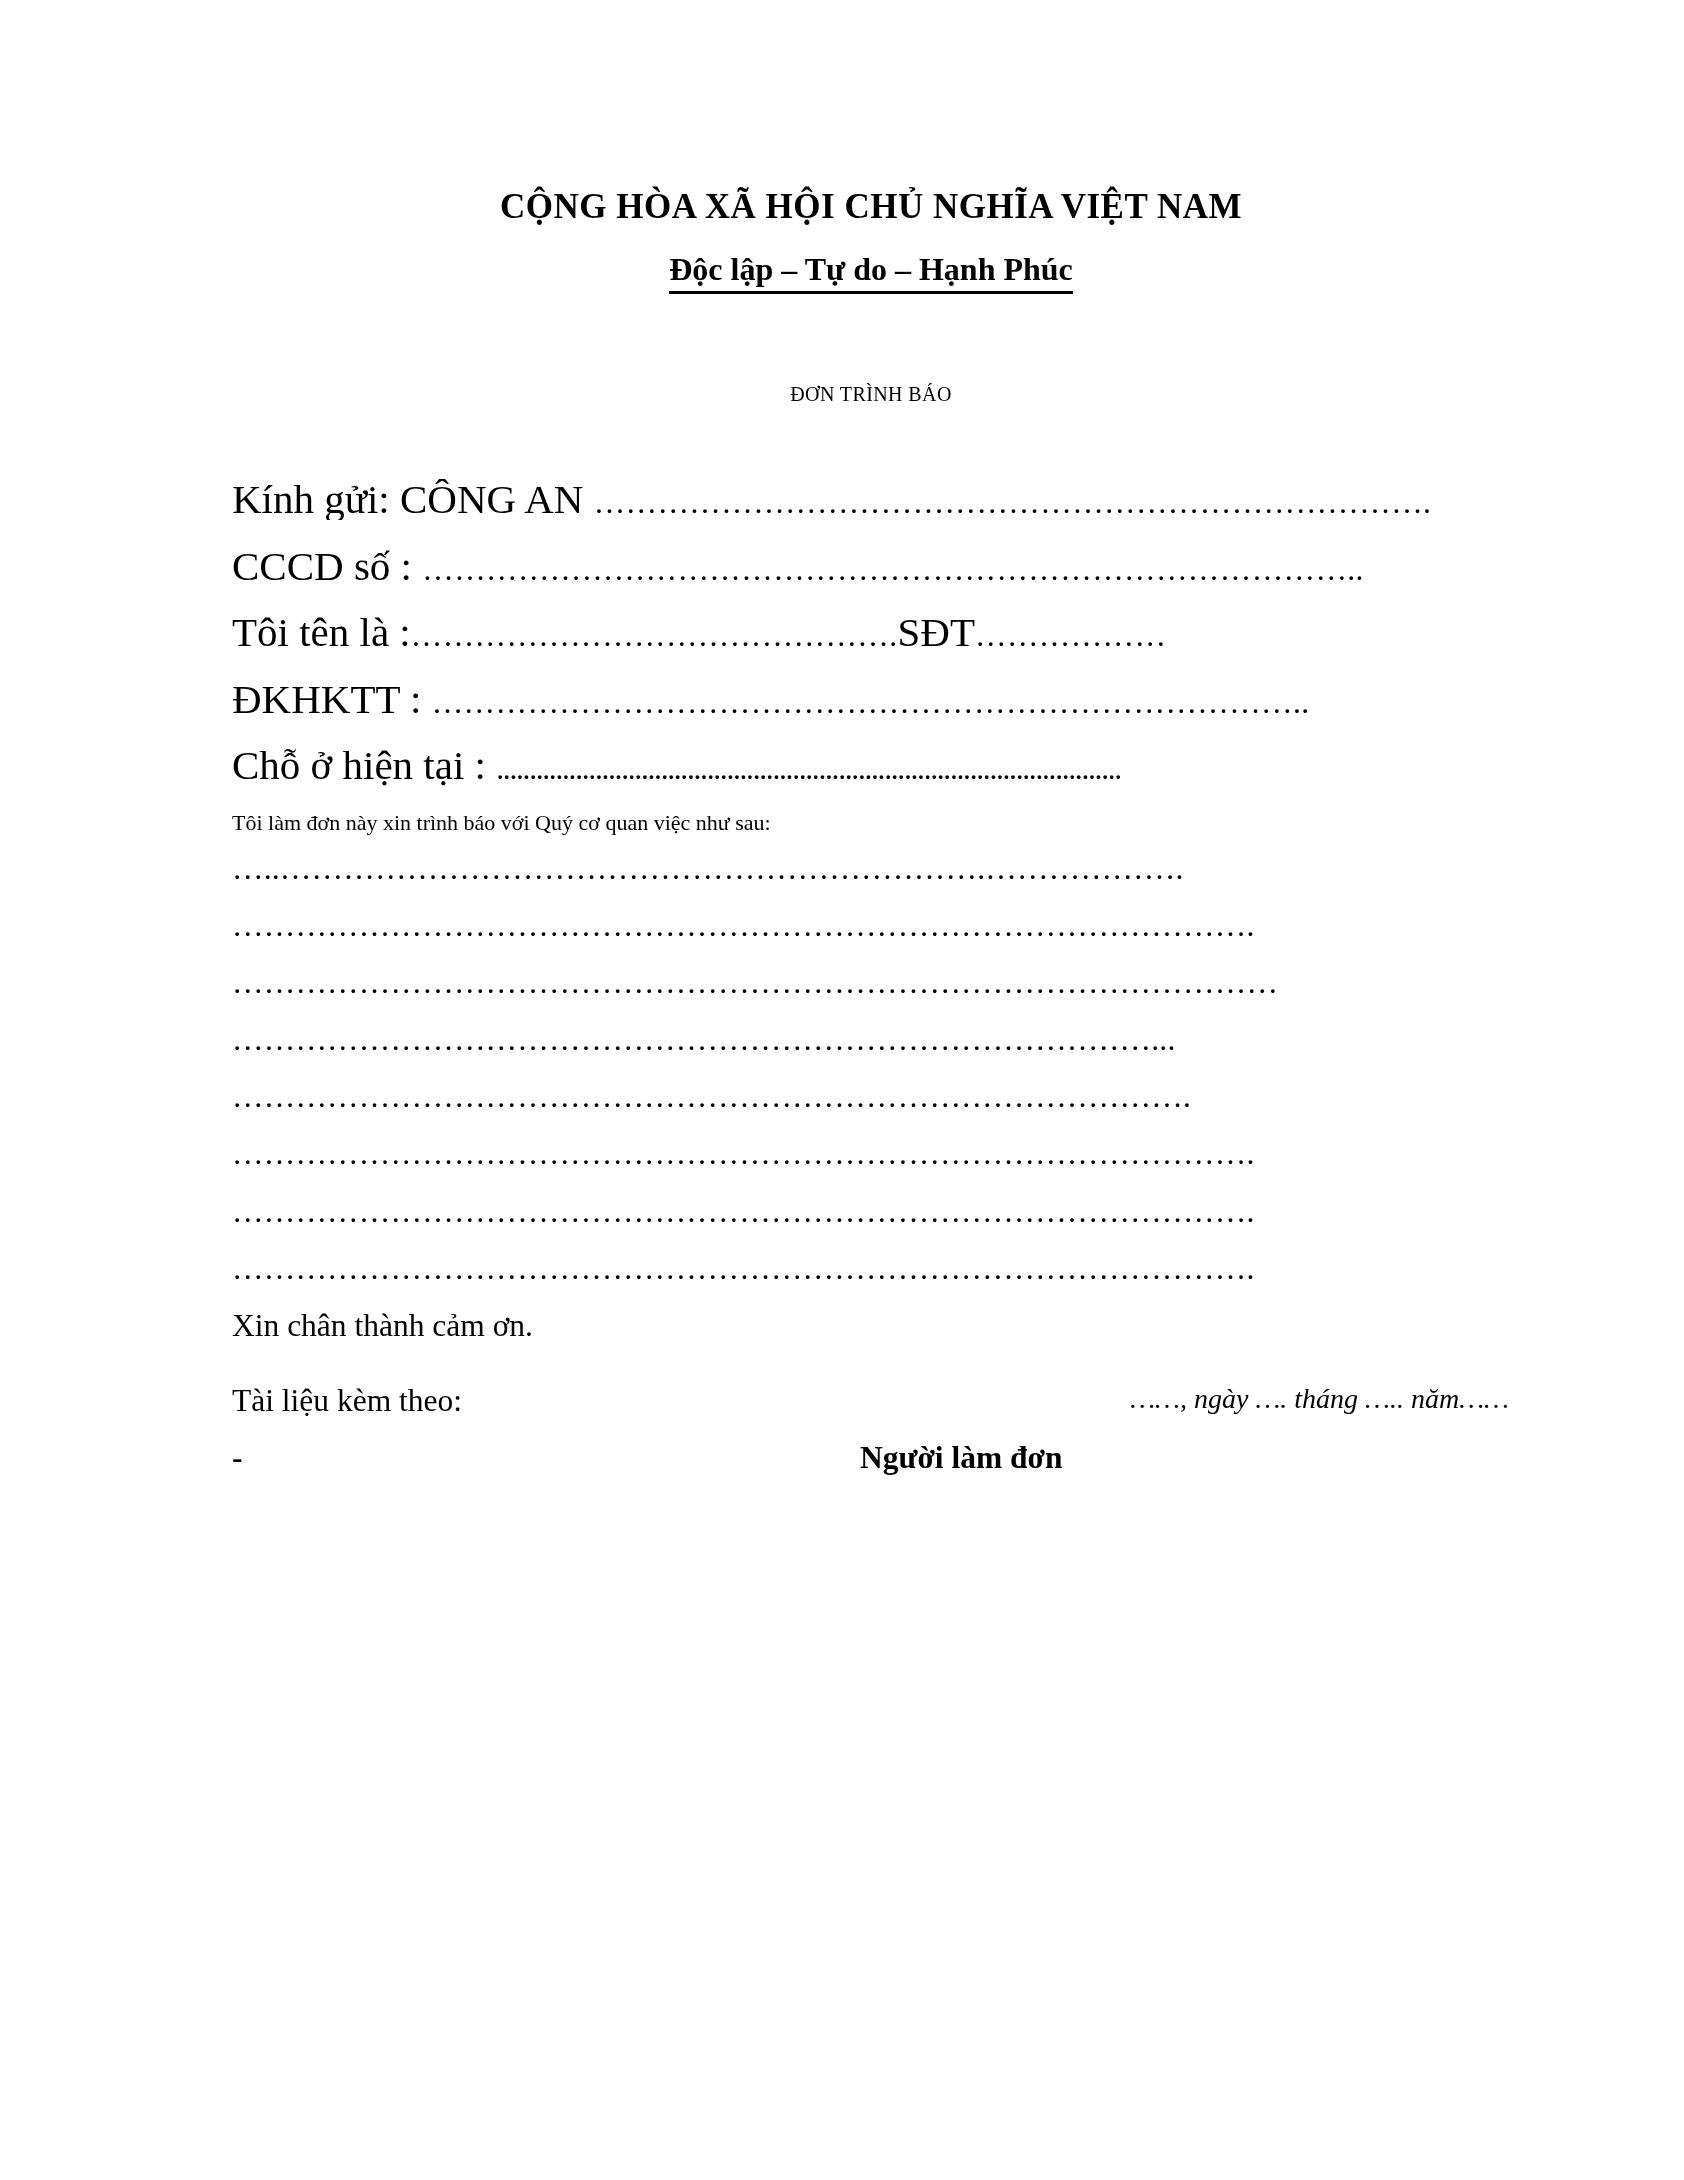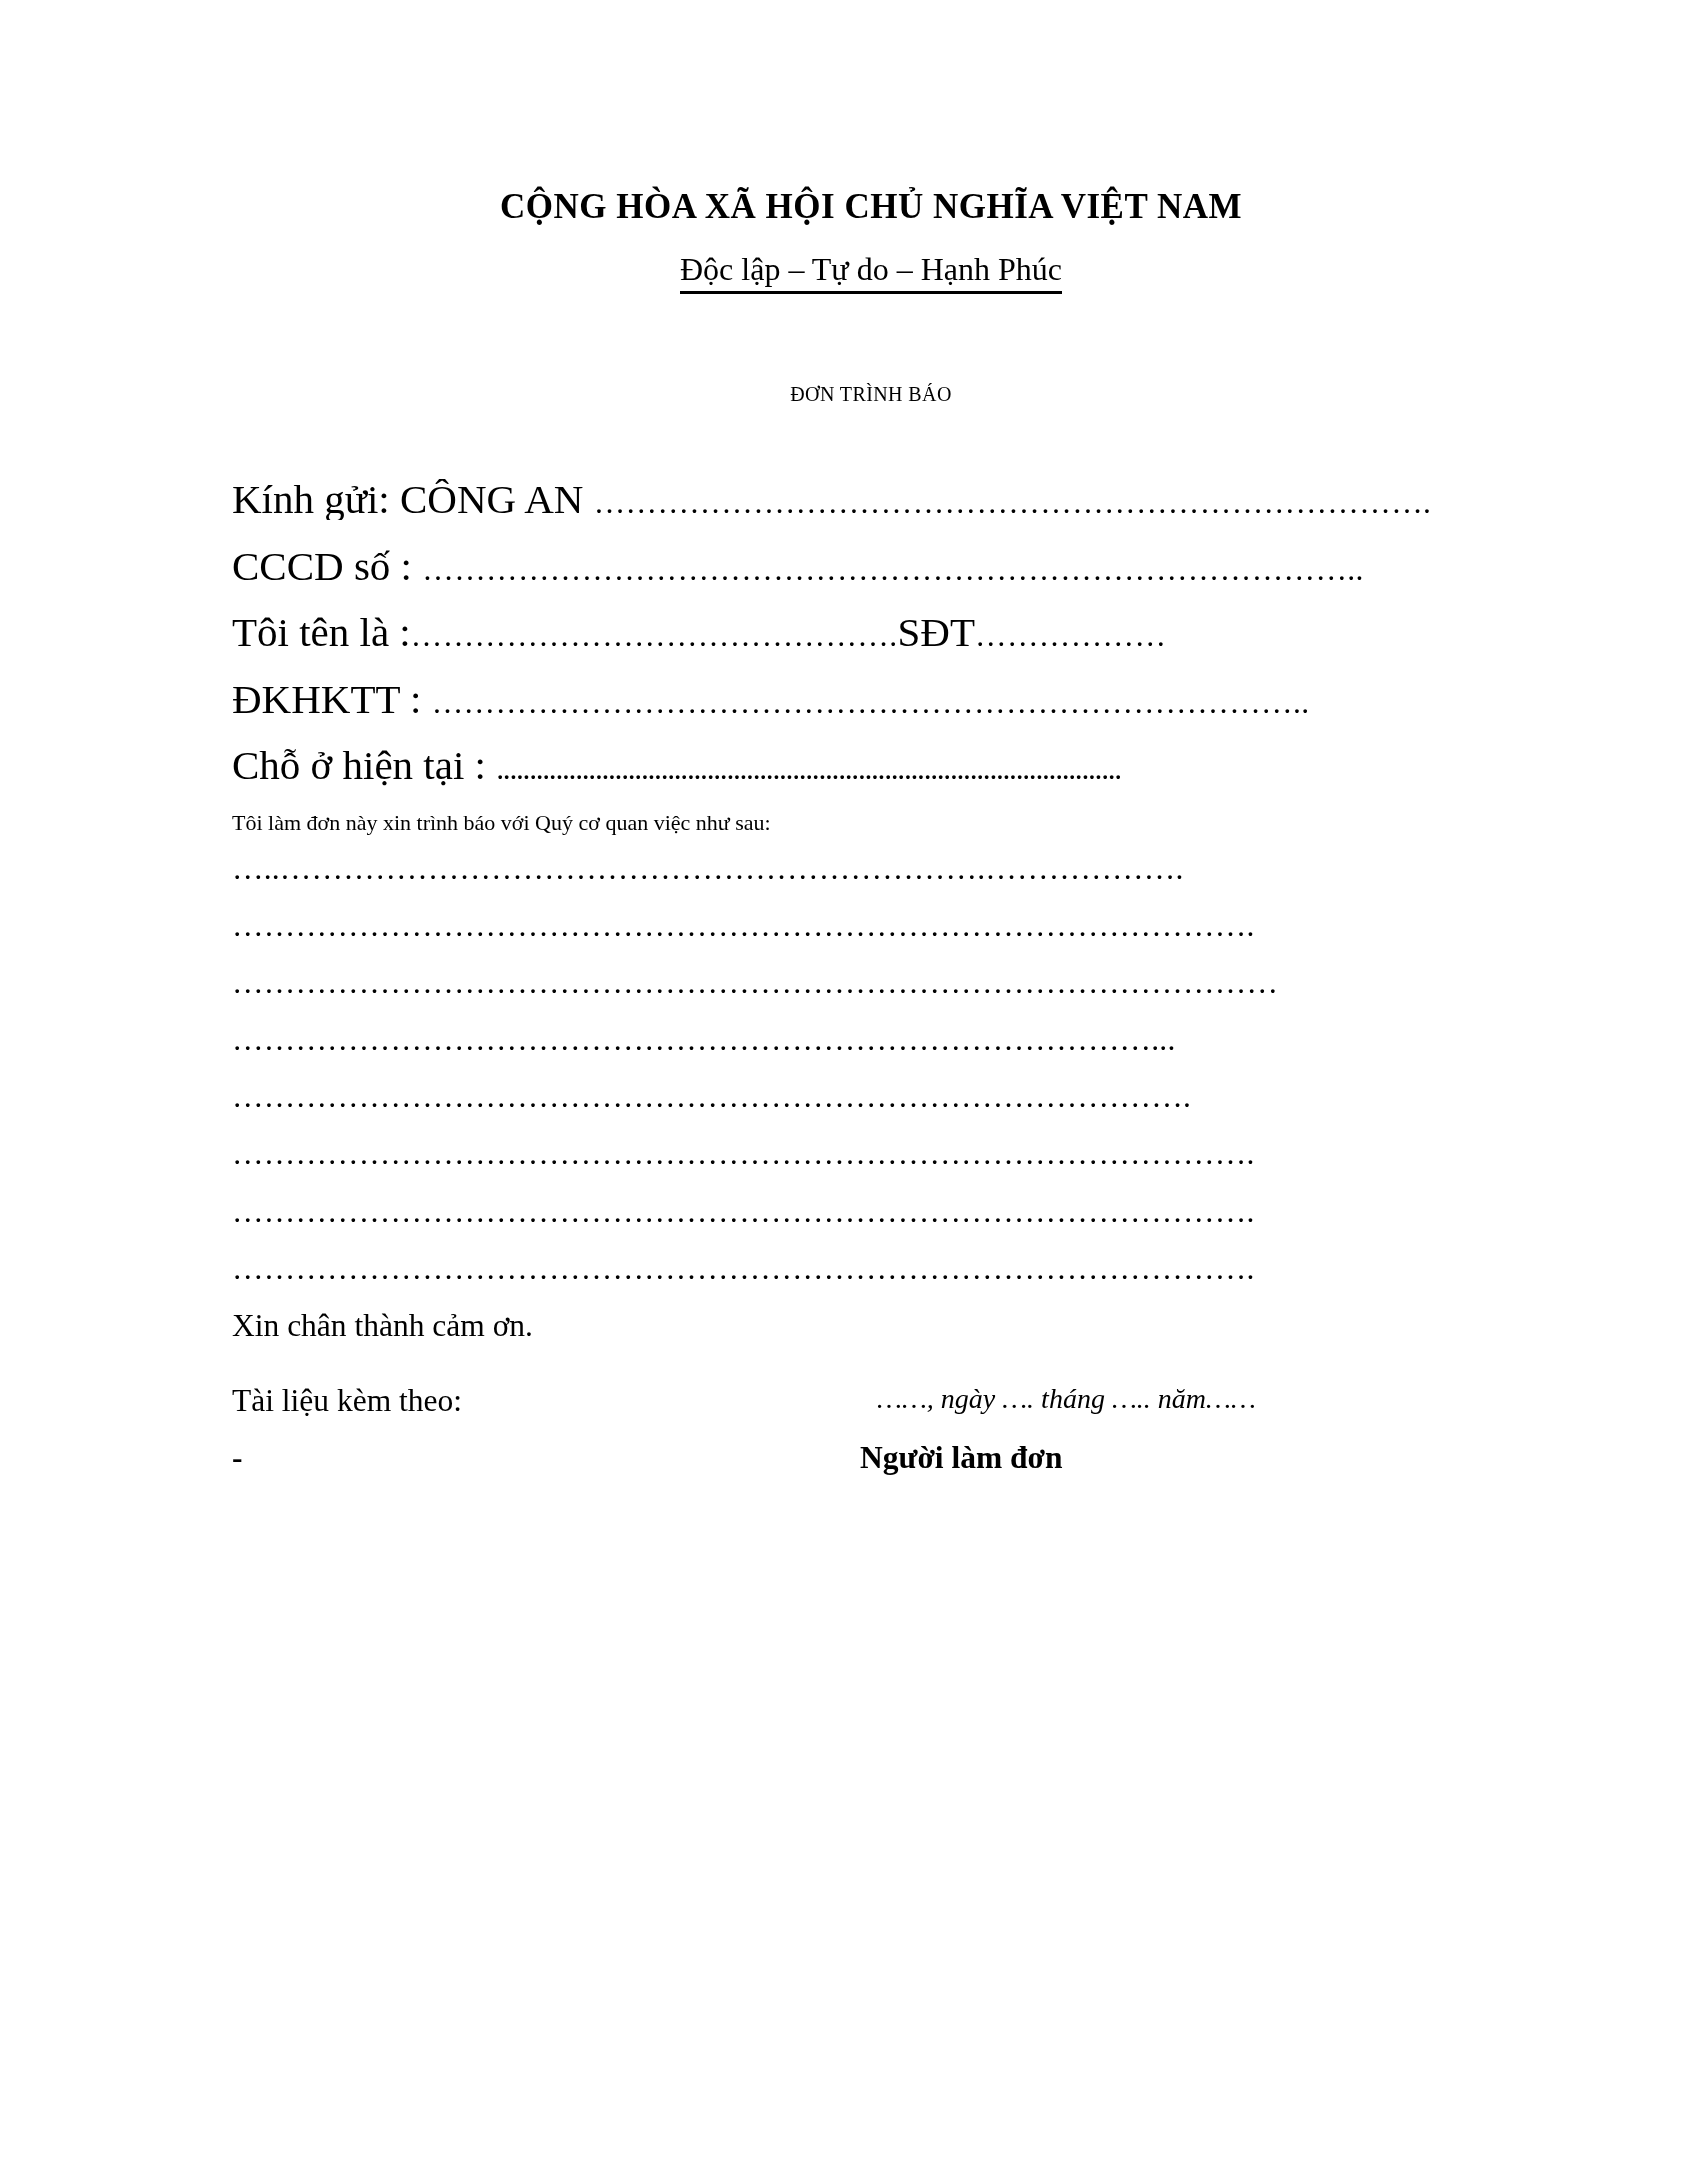"Độc lập – Tự do" .motto-line { font-weight: normal -> bold }
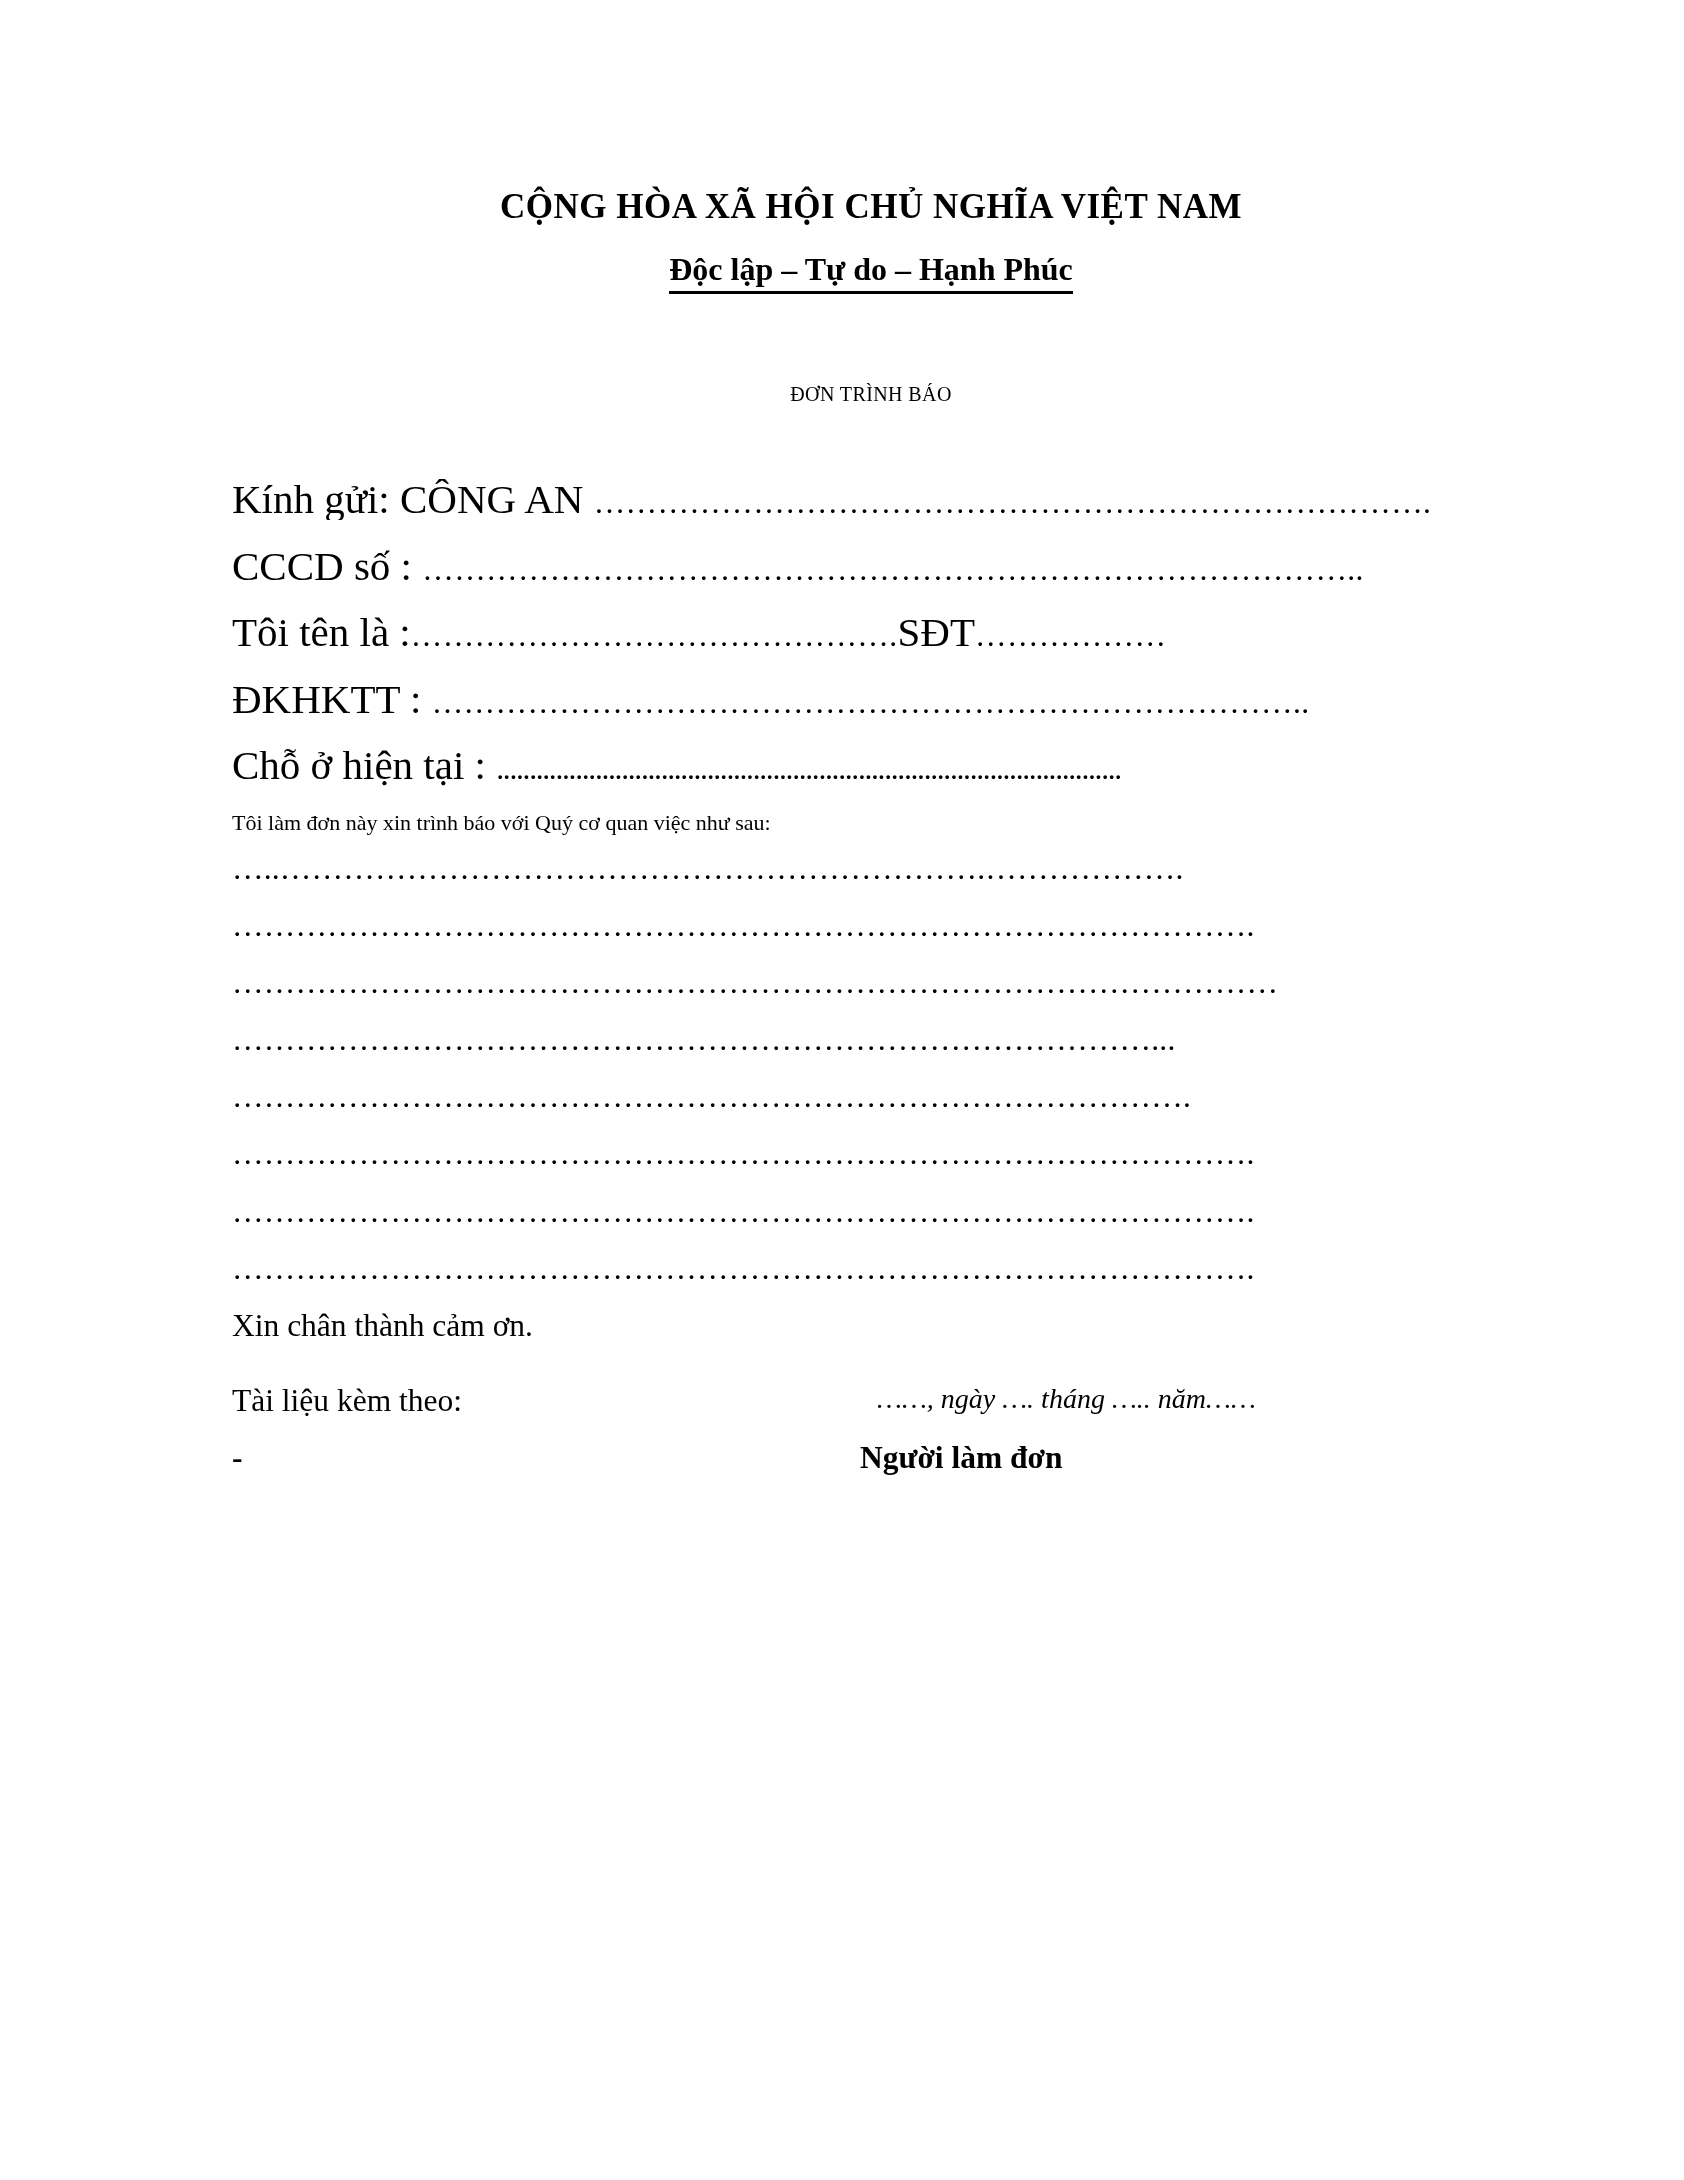"……, ngày …. tháng ….." .date-line { text-align: left -> right }
